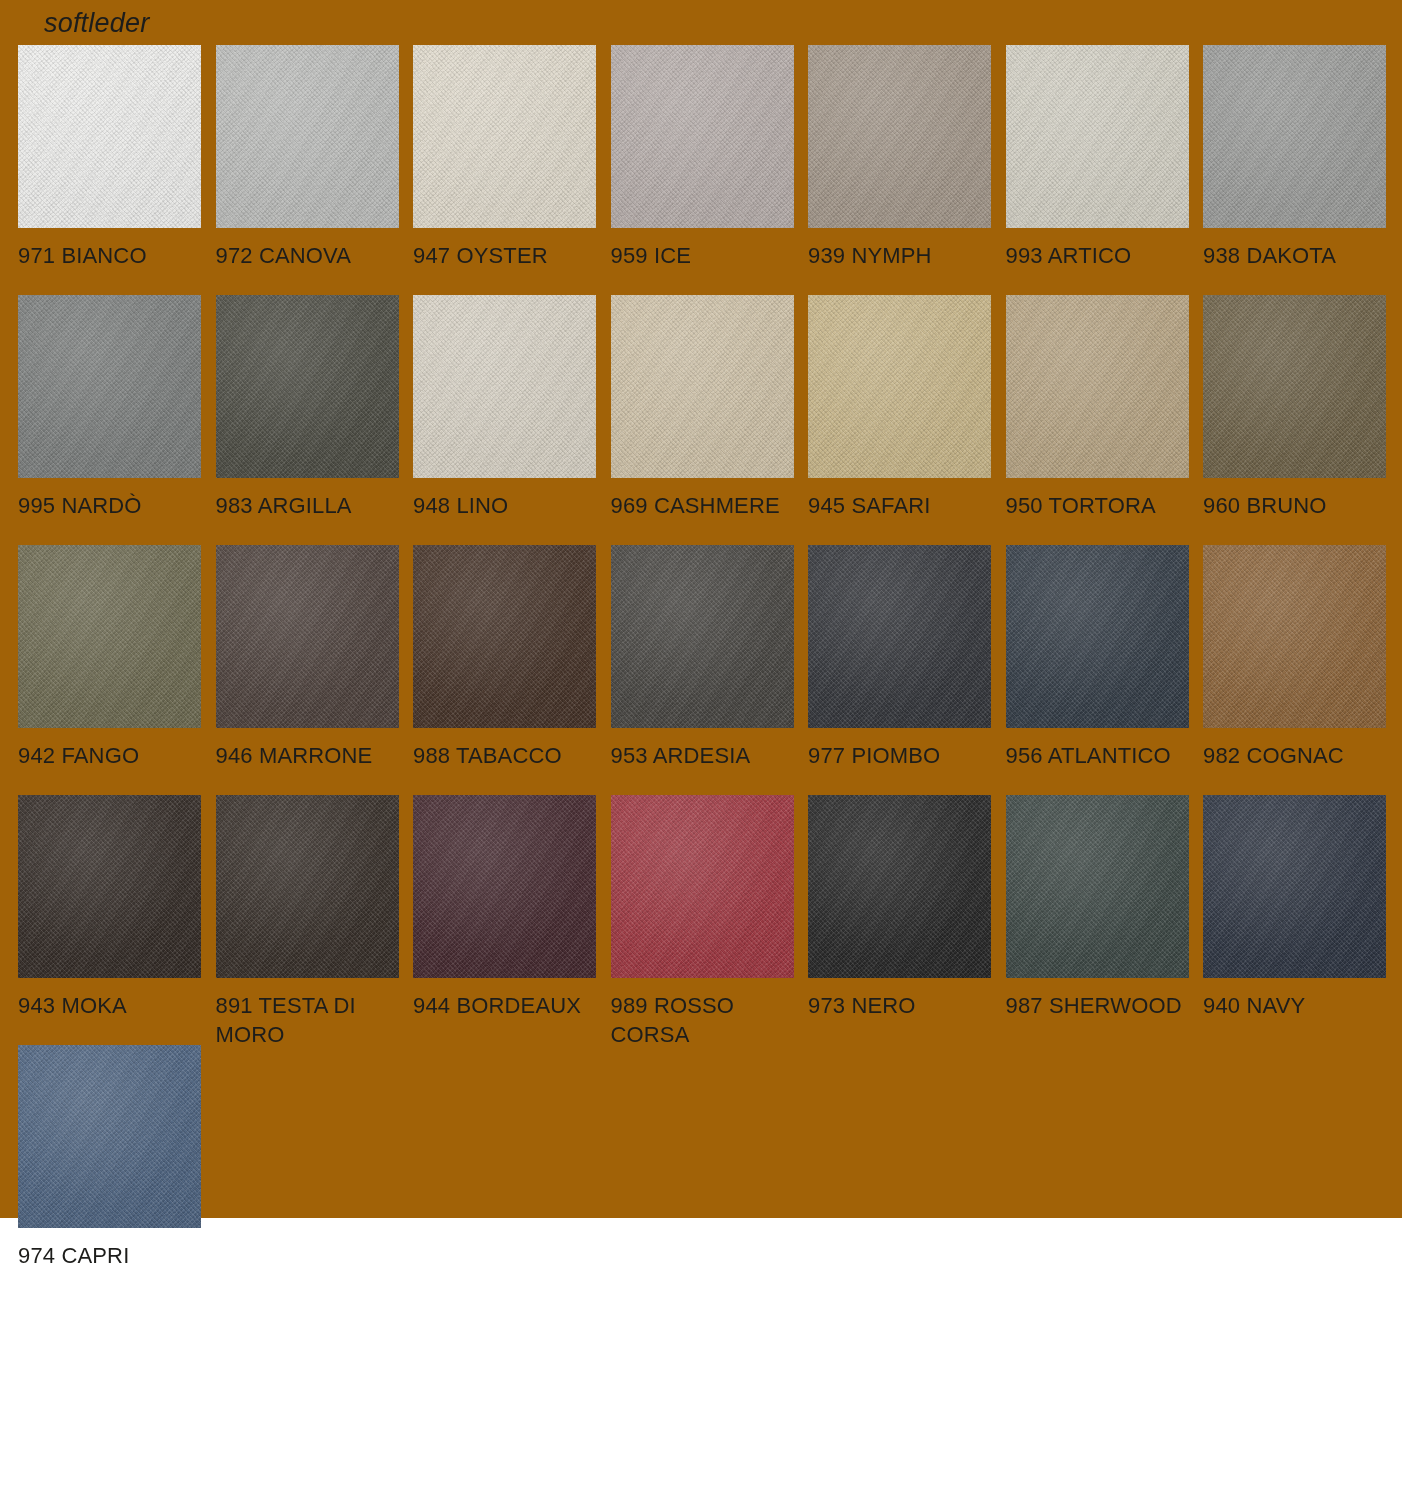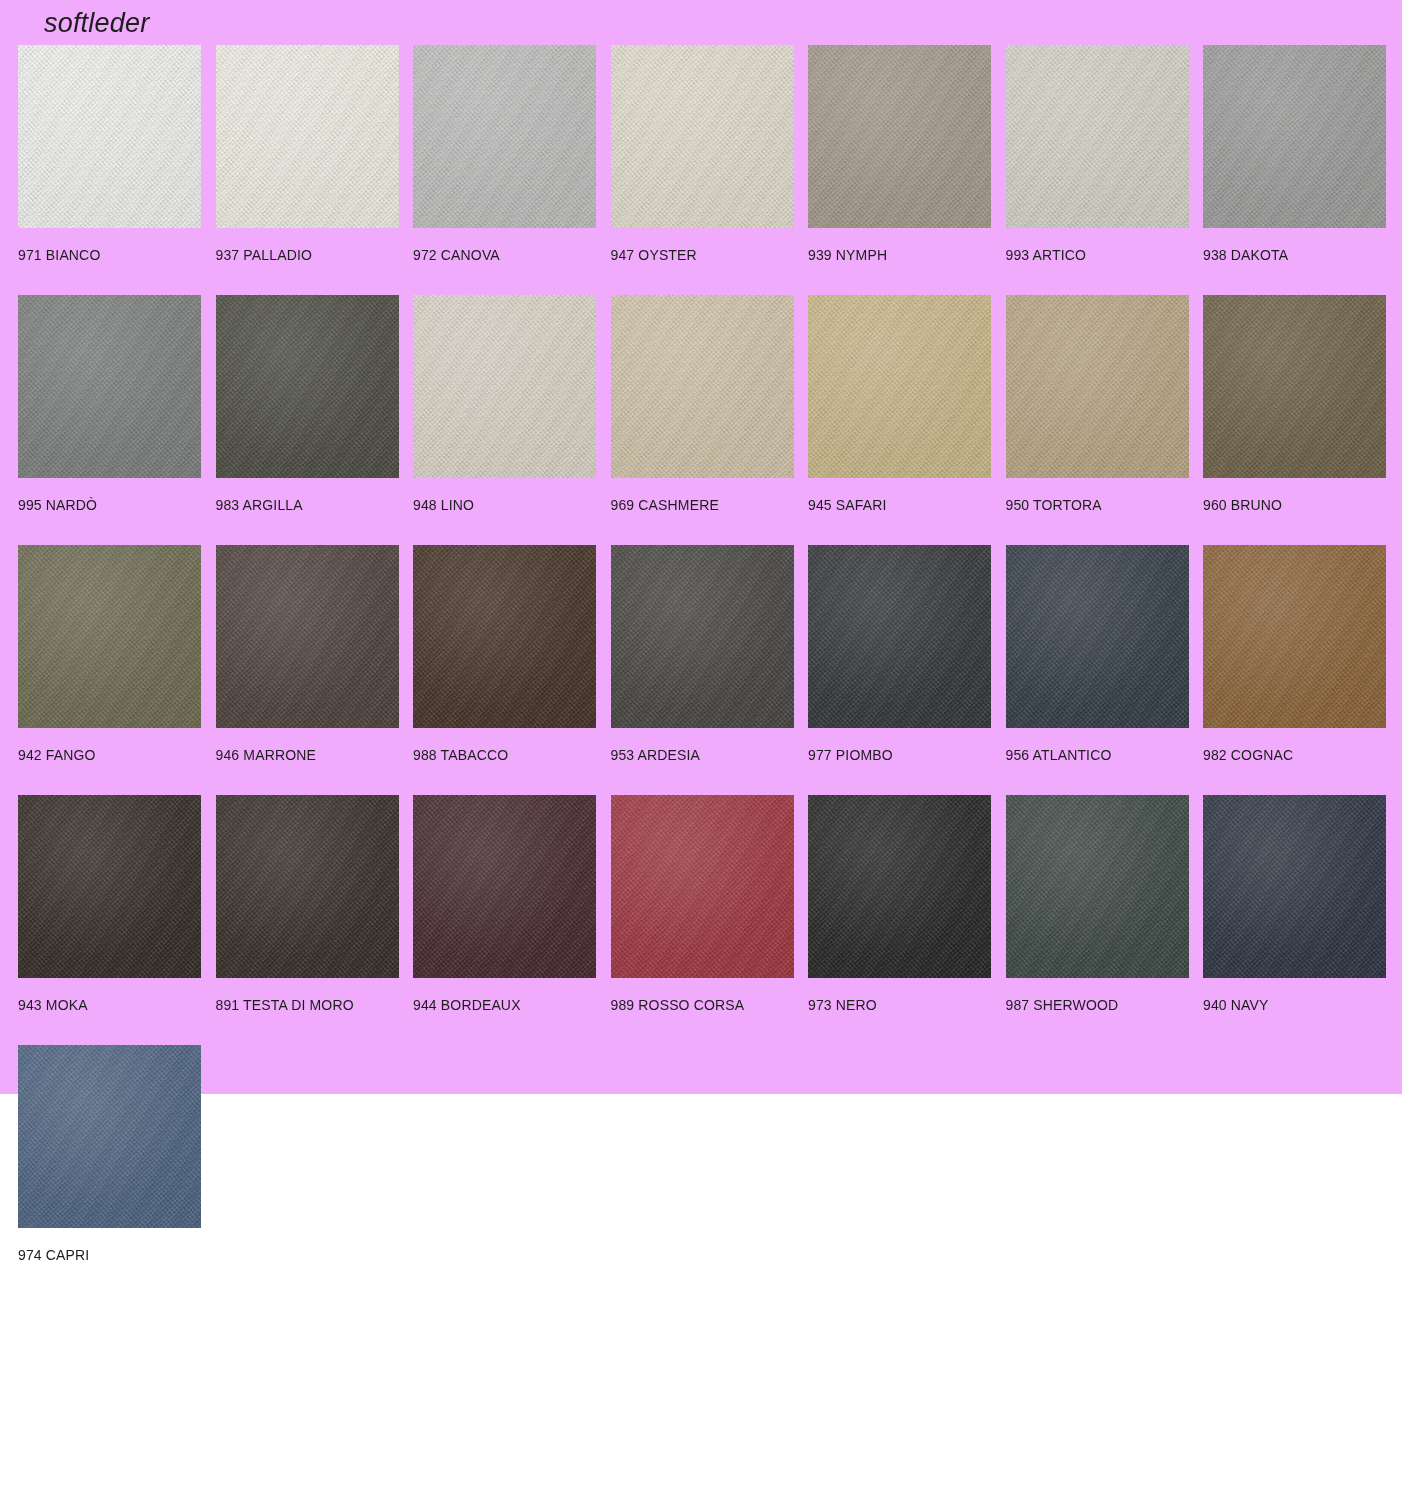"softleder" #page { background: #f0abfc -> #a16207; height: 1094px -> 1218px }
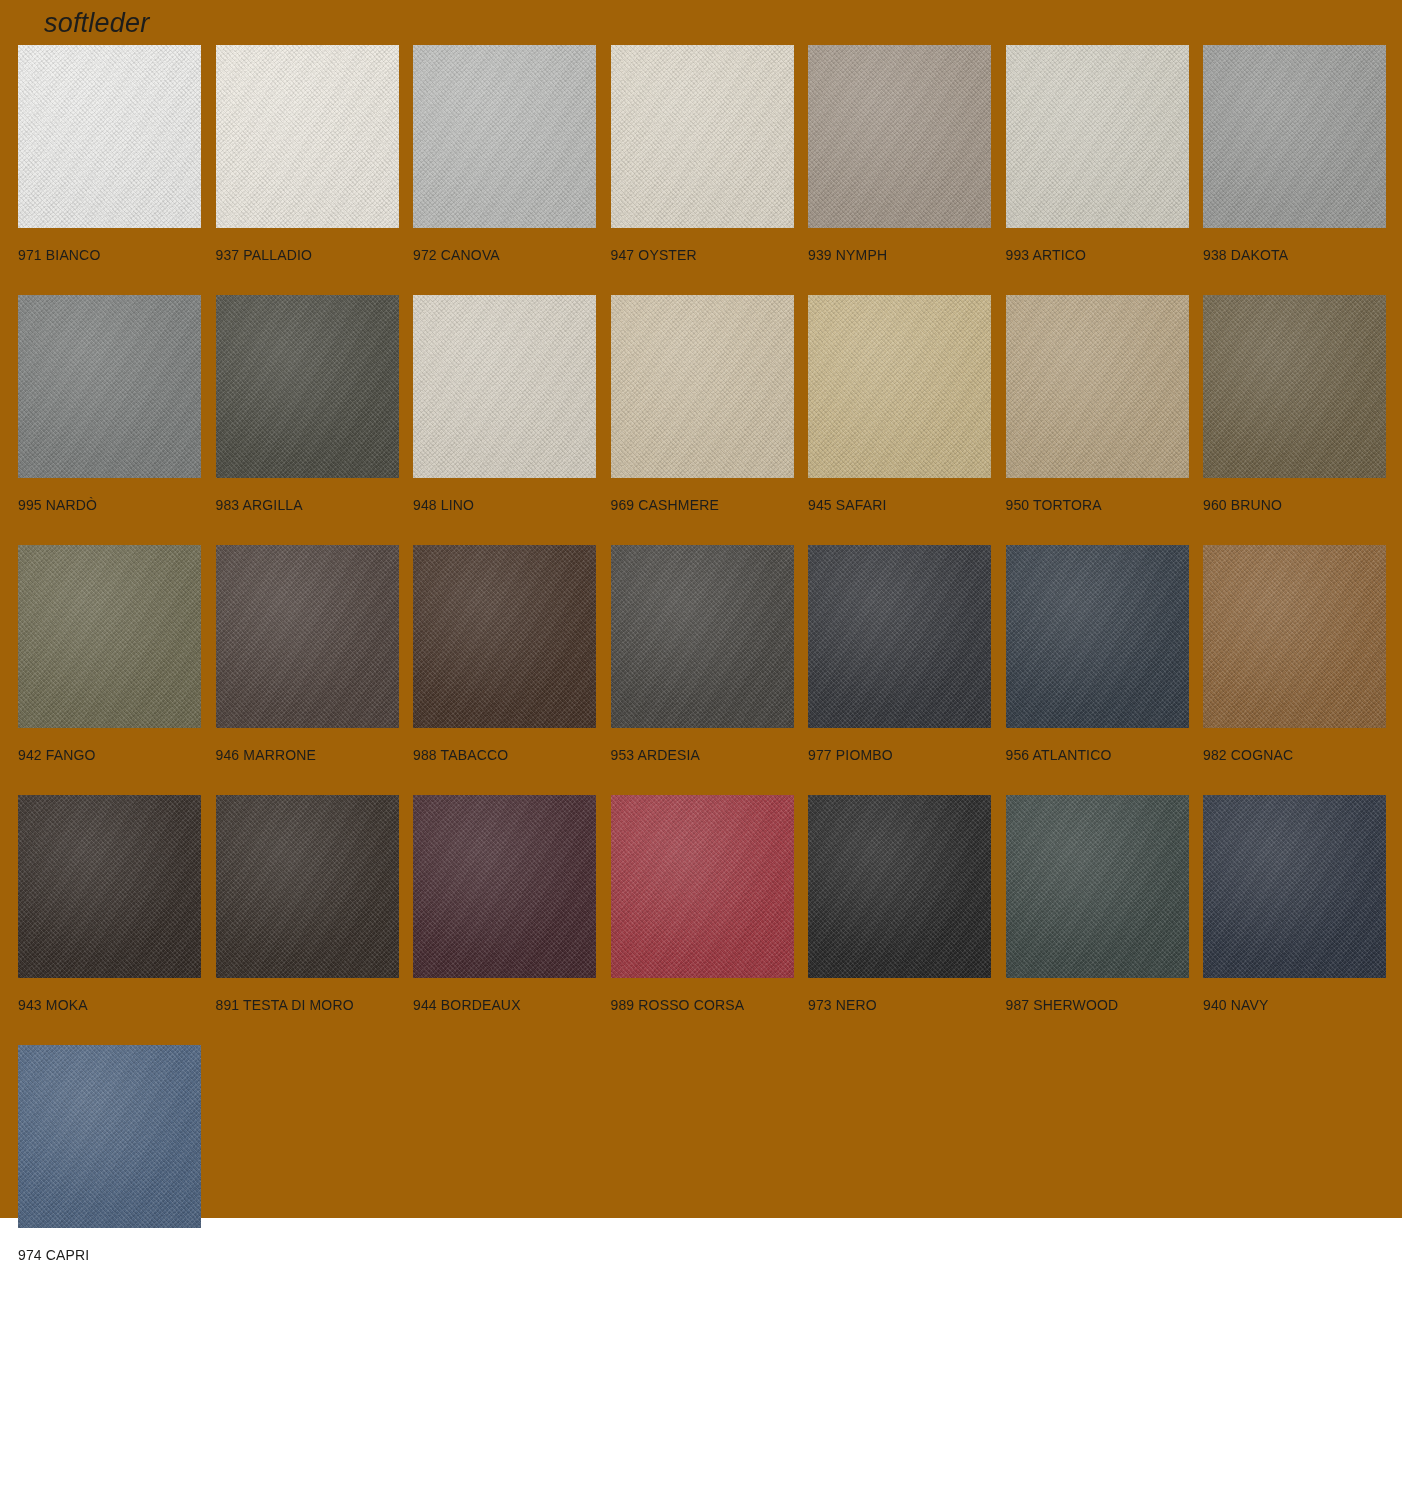"971 BIANCO" .swatch-label { font-size: 14px -> 22px }
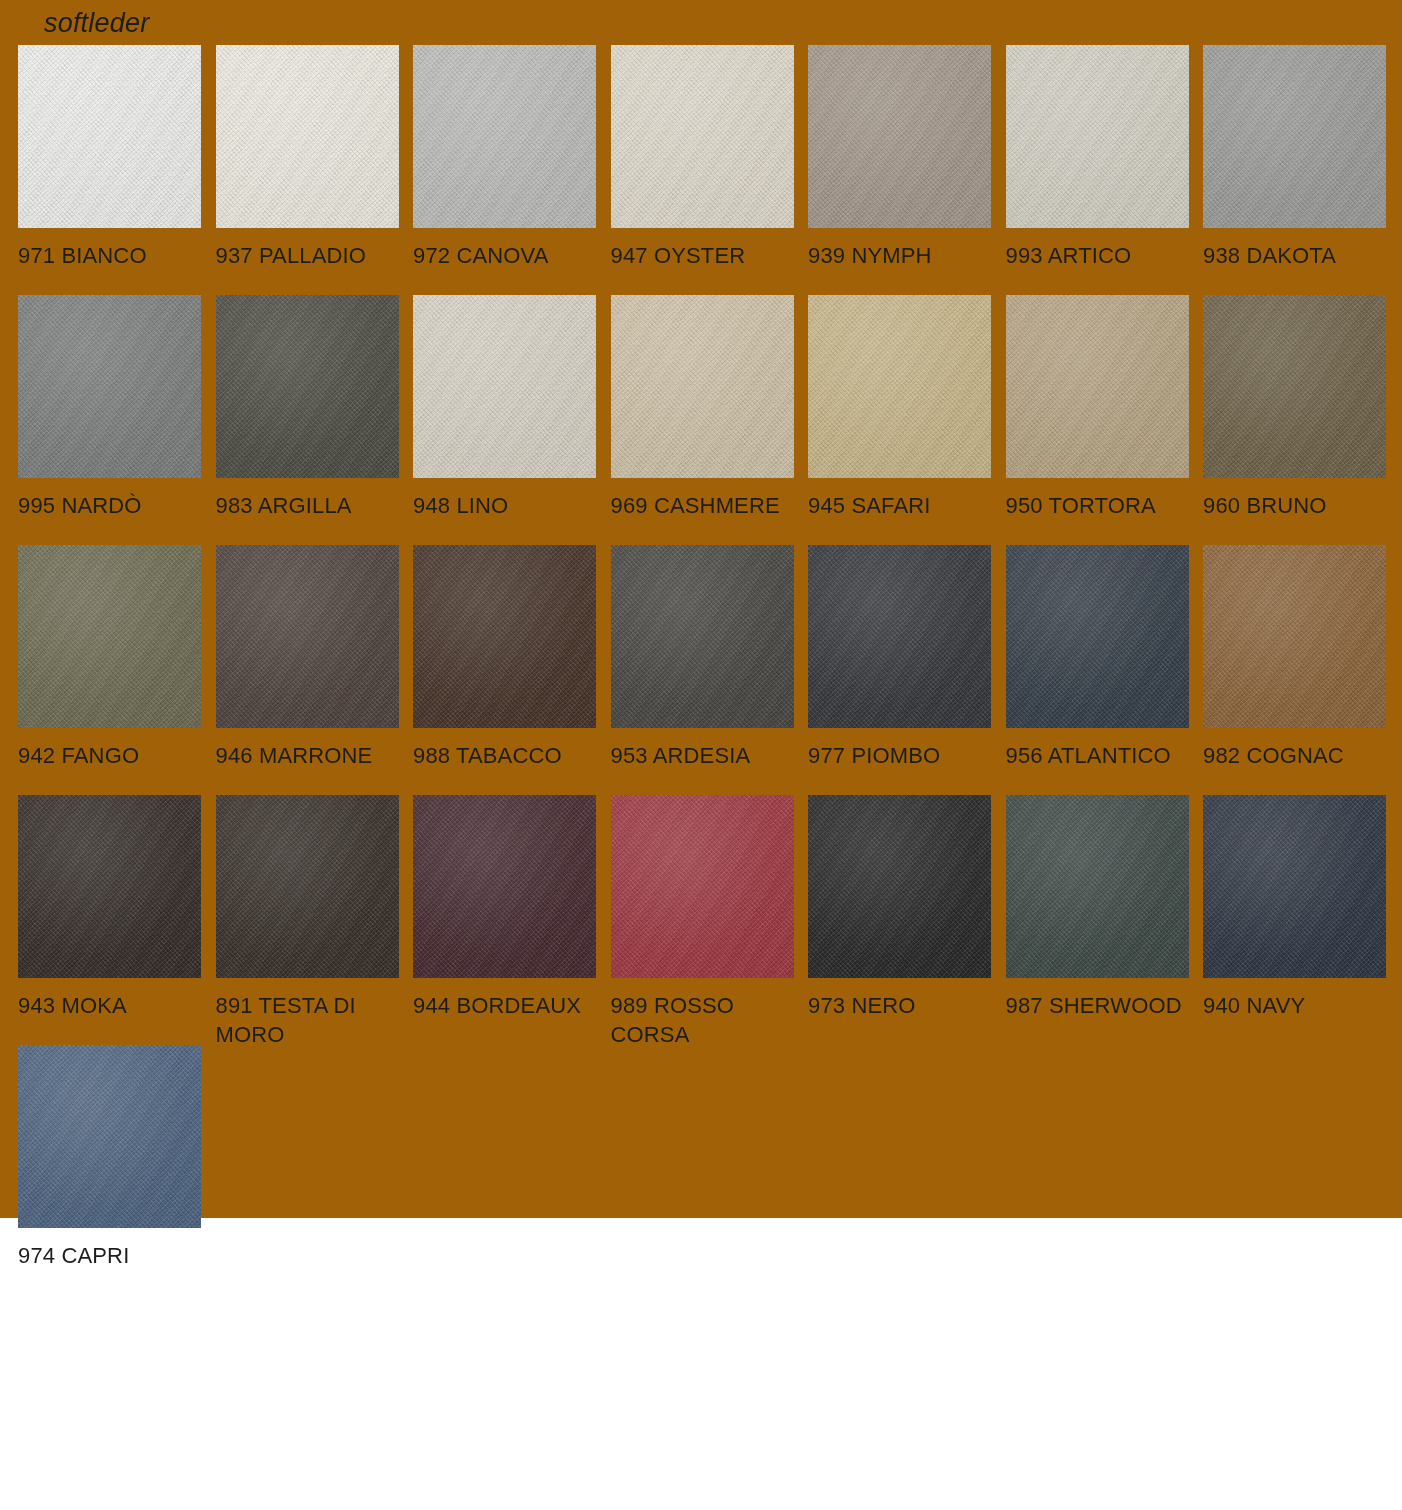"937 PALLADIO" div.swatch-cell { html: <div> <div></div> <div>937 PALLADIO</div> </div> -> none }
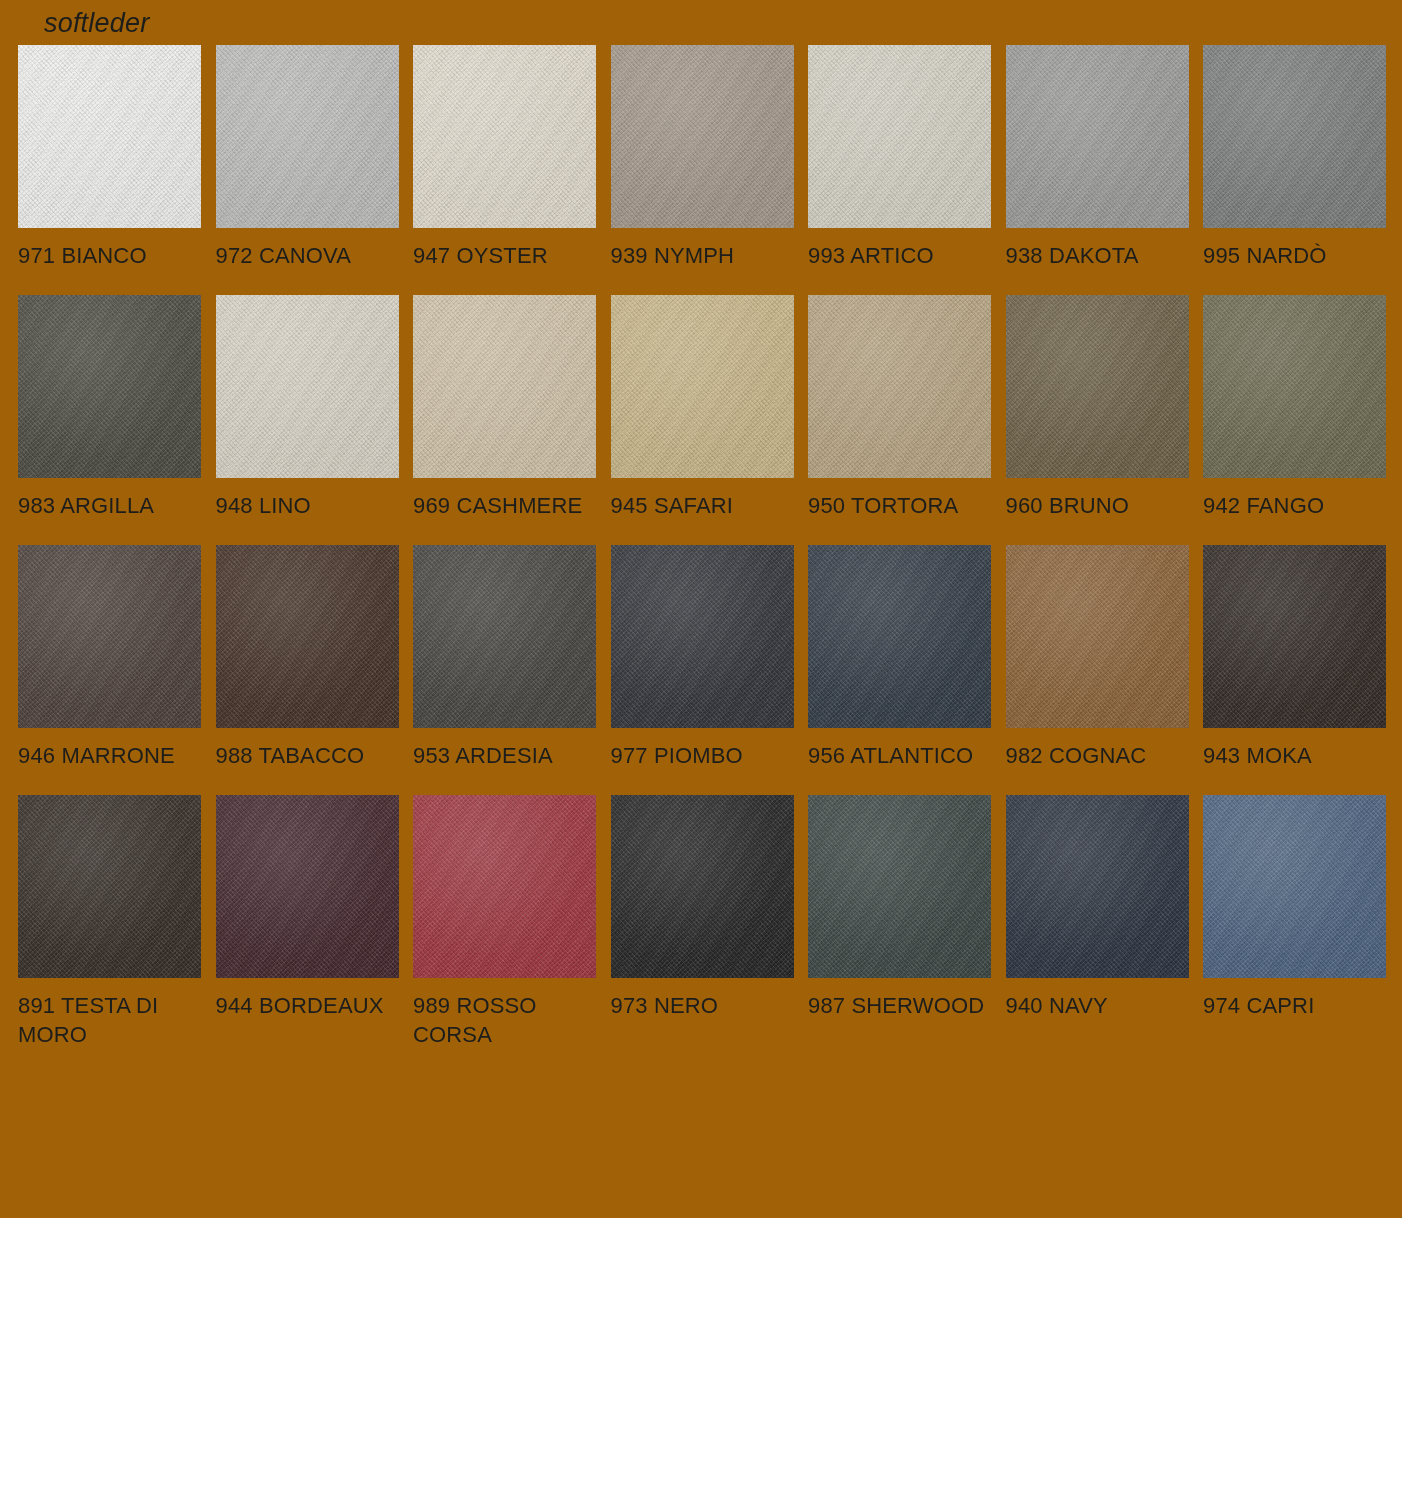"959 ICE" div.swatch-cell { html: none -> <div> <div></div> <div>959 ICE</div> </div> }
